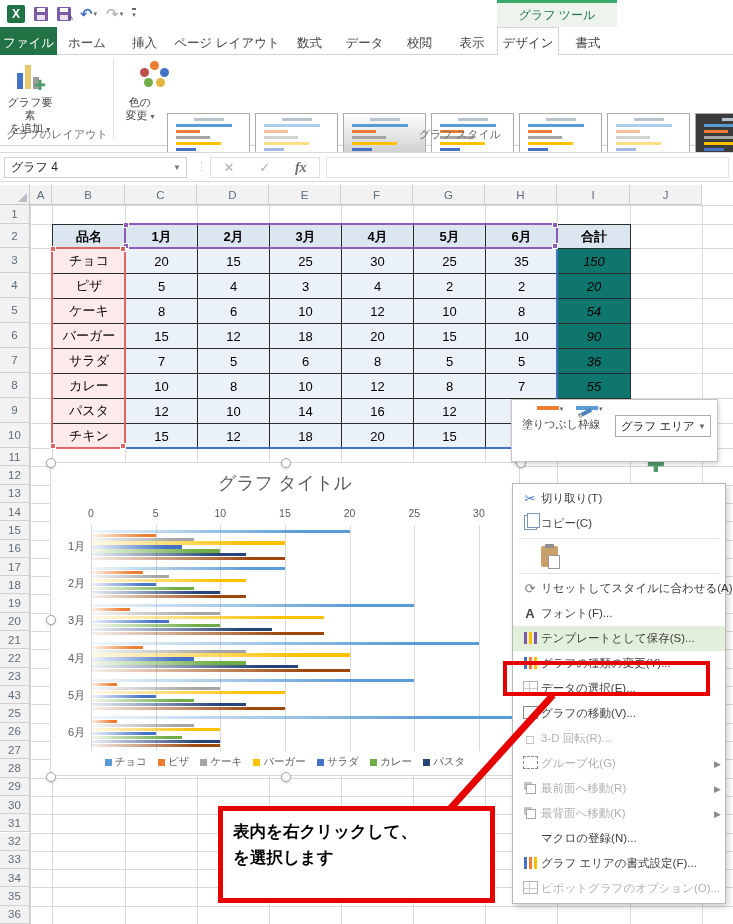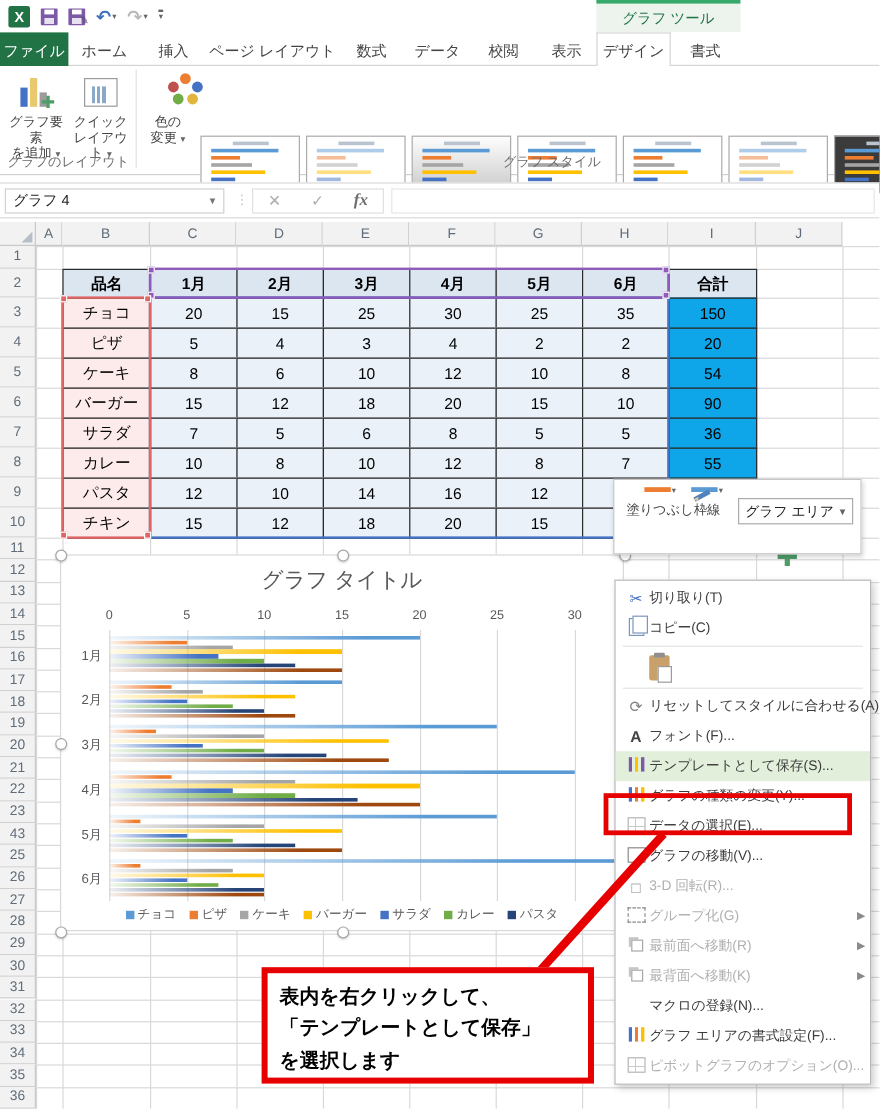"クイック" div.rb-btn { html: <div> <div> <div></div> </div> <div><span>クイック</span><br><span>レイアウト</span> <span>▾</span></div> </div> -> none }
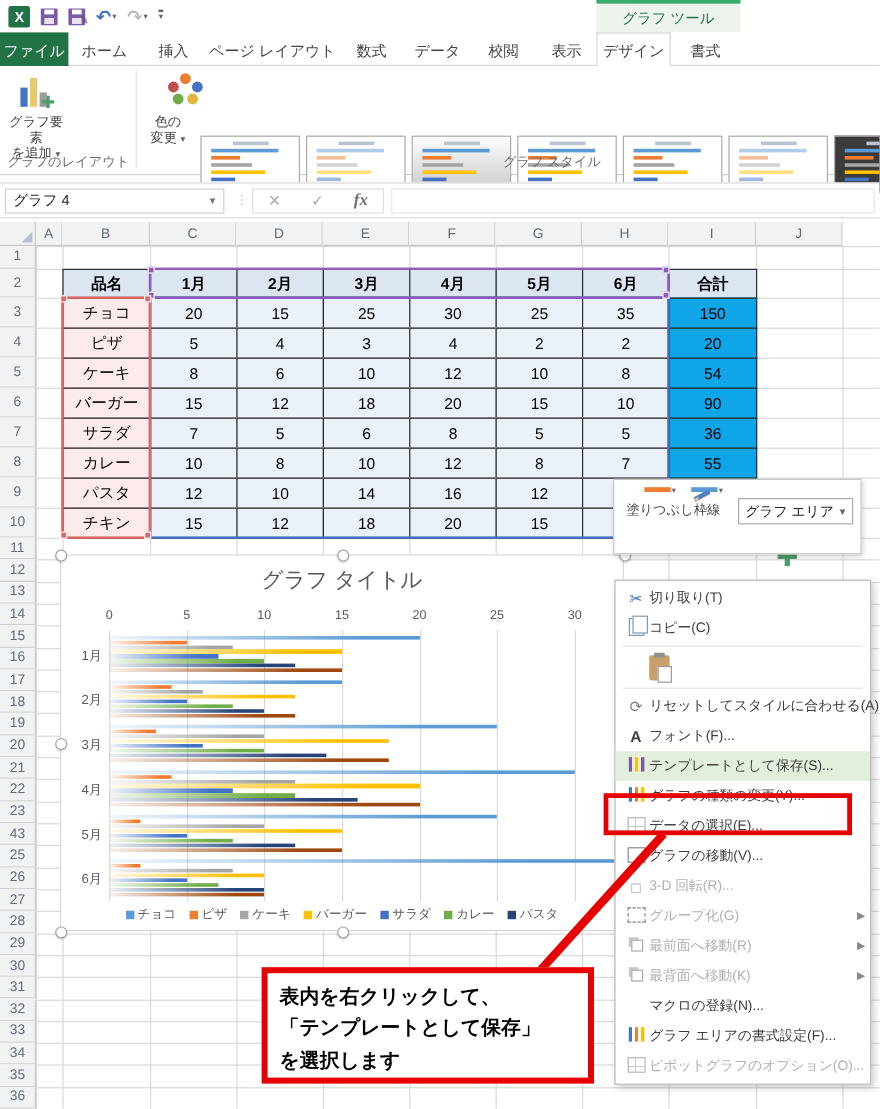"150" .xcell.total { background: #0ea5e9 -> #0f766e; font-style: none -> italic }
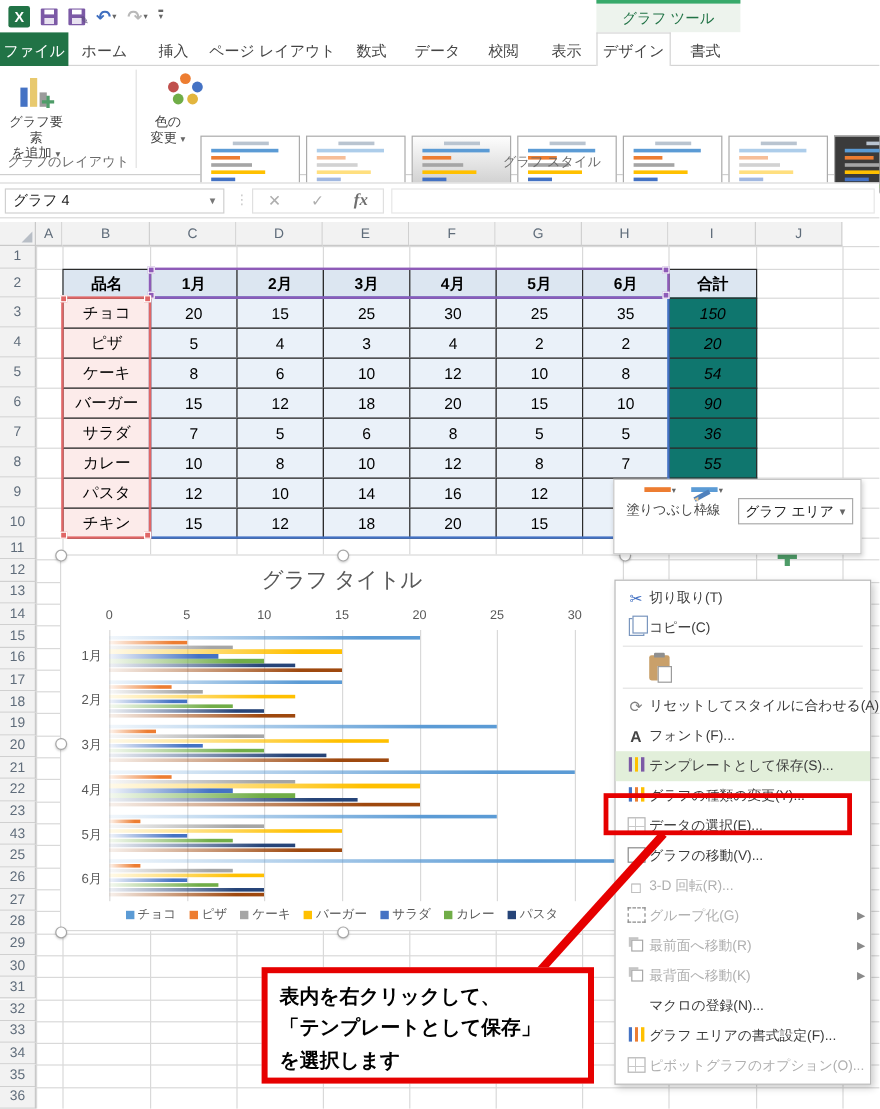"「テンプレートとして保存」" div { html: <div>「テンプレートとして保存」</div> -> none }
